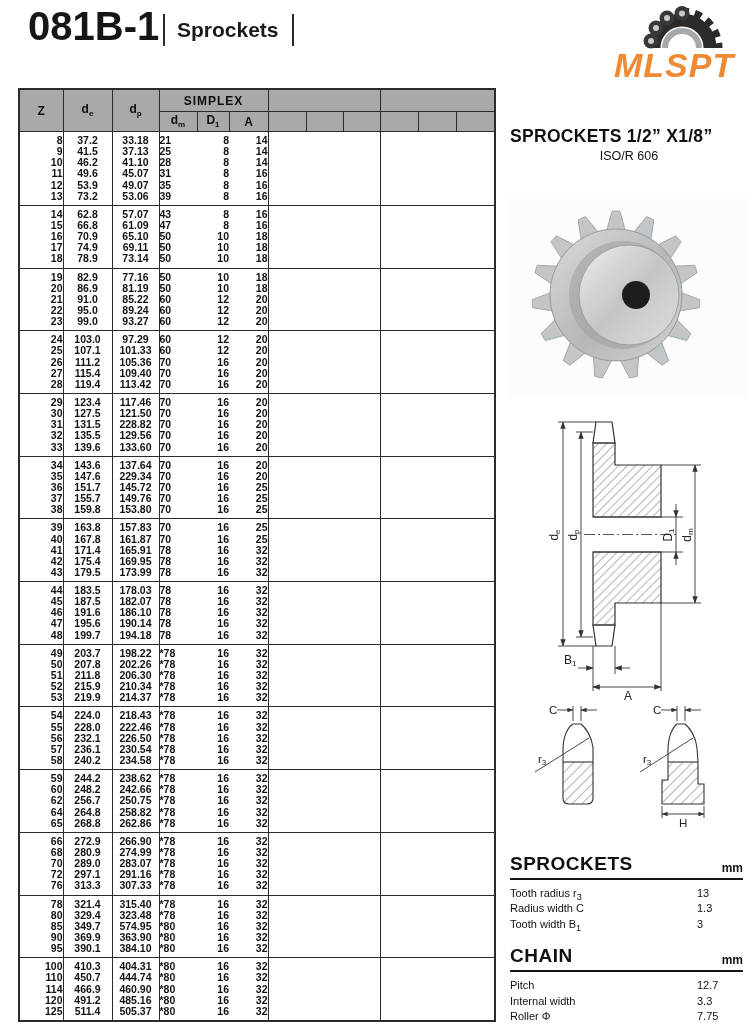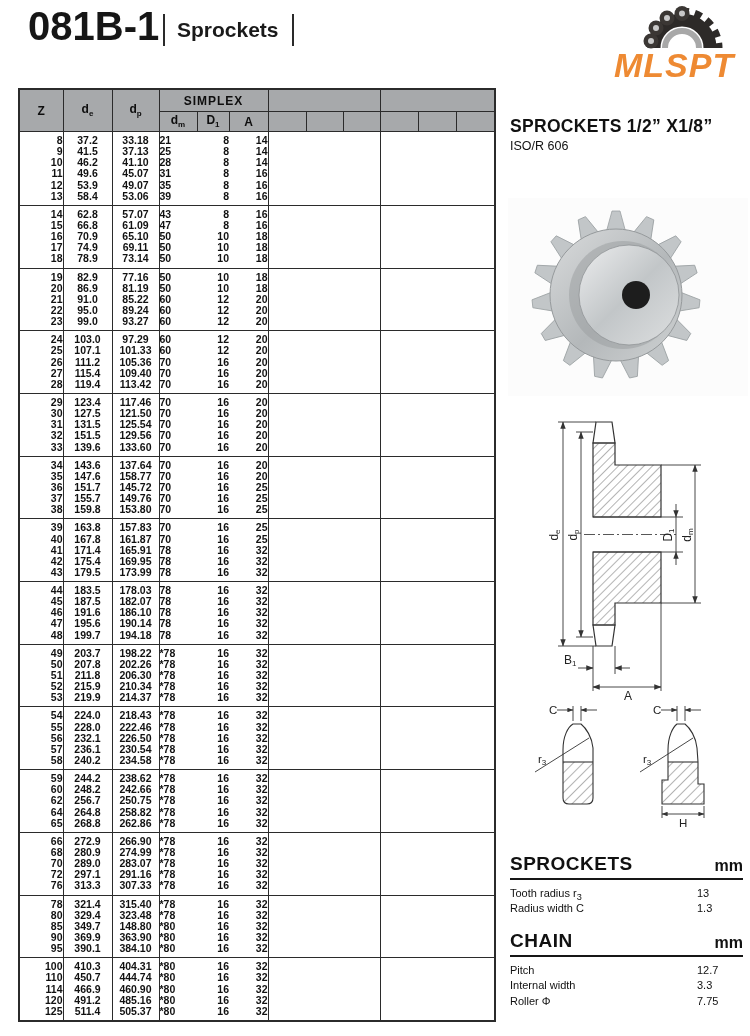"SPROCKETS 1/2” X1/8”" .prod { top: 116px -> 126px }
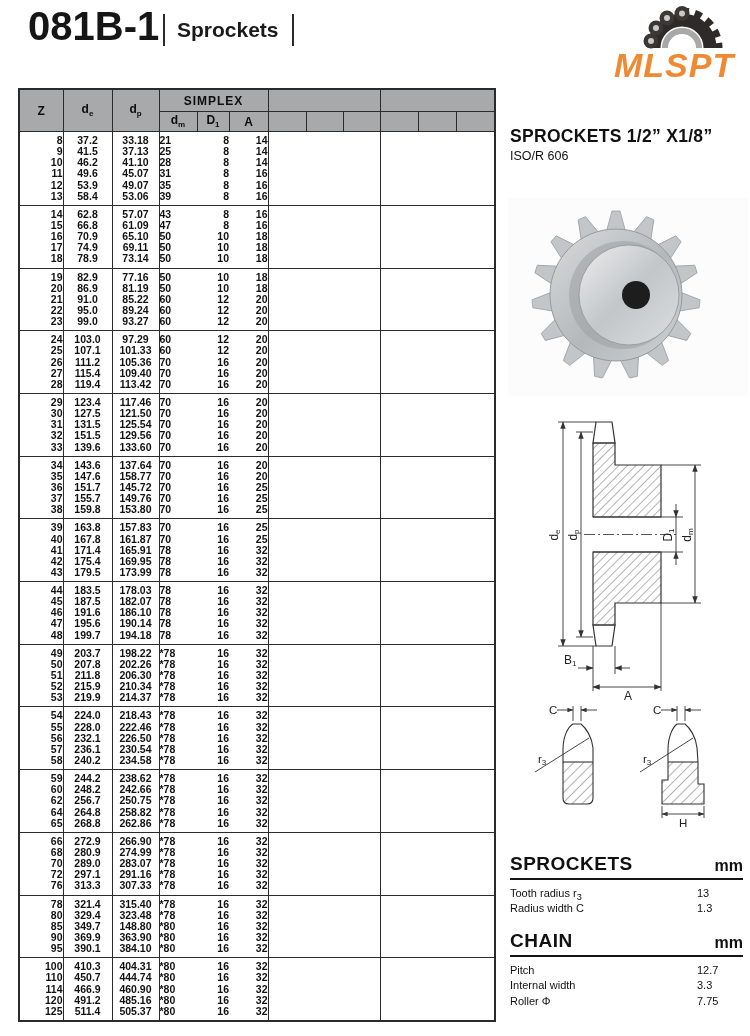"ISO/R 606" .prod .s2 { text-align: none -> center }
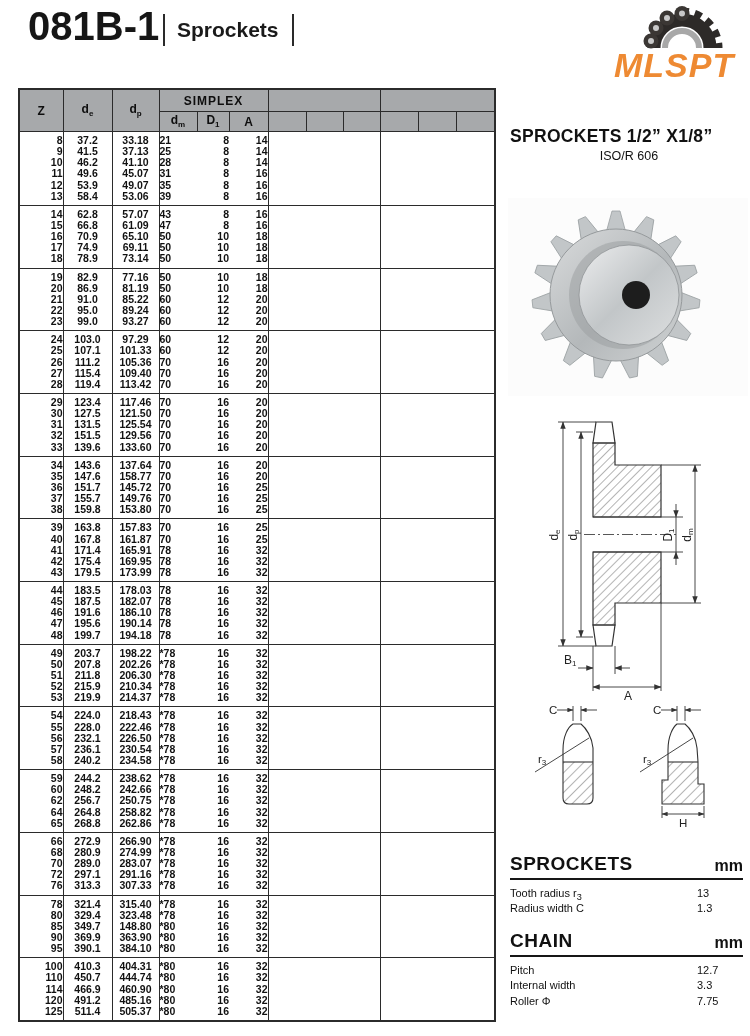"58.4" div.ln { text: 58.4 -> 73.2 }
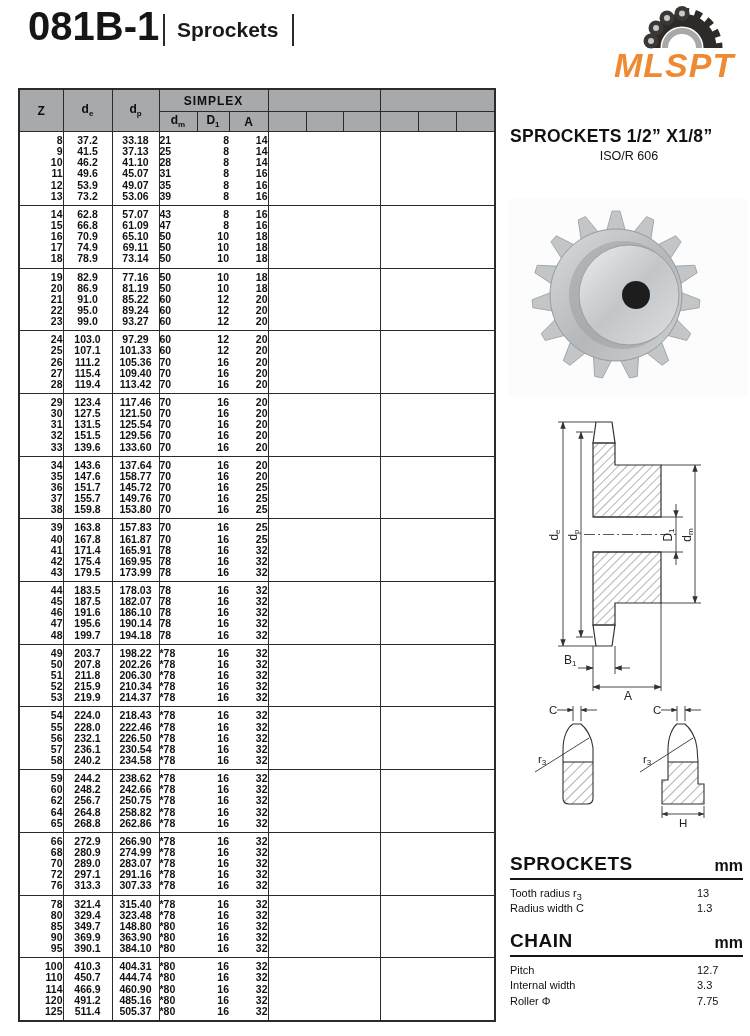"125.54" div.ln { text: 125.54 -> 228.82 }
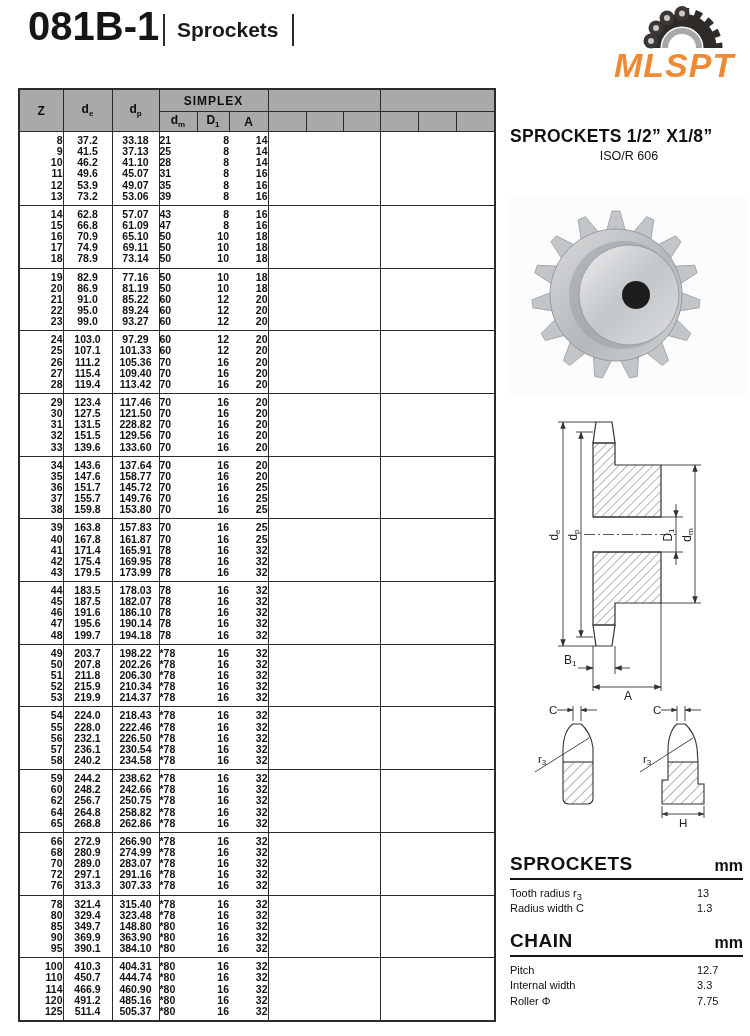"151.5" div.ln { text: 151.5 -> 135.5 }
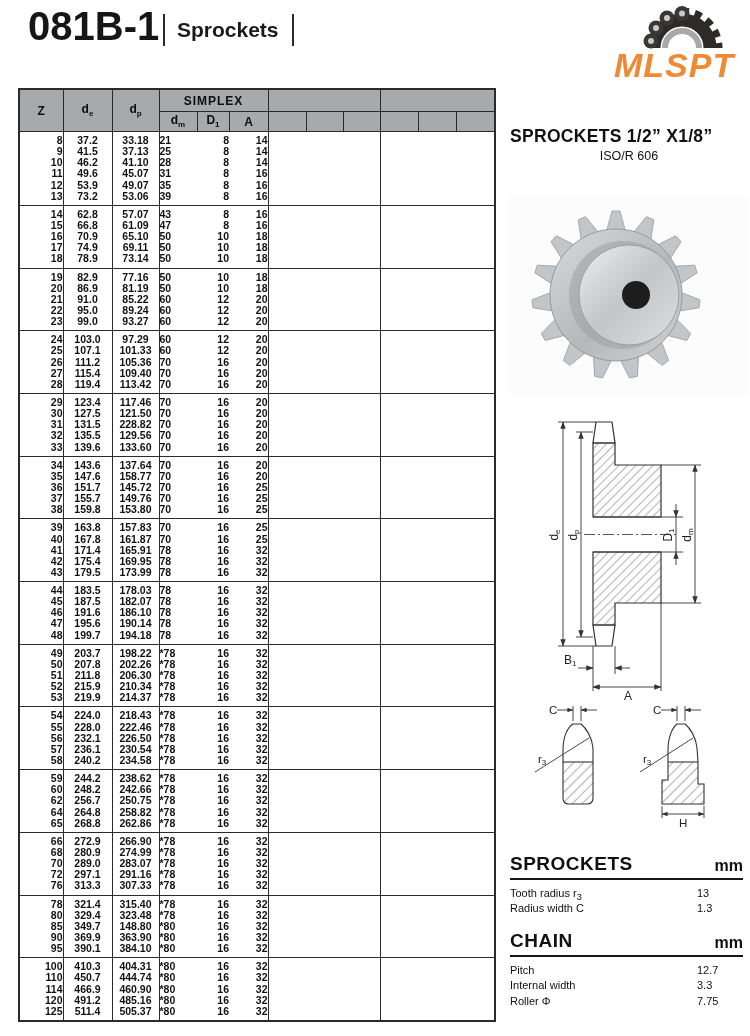"158.77" div.ln { text: 158.77 -> 229.34 }
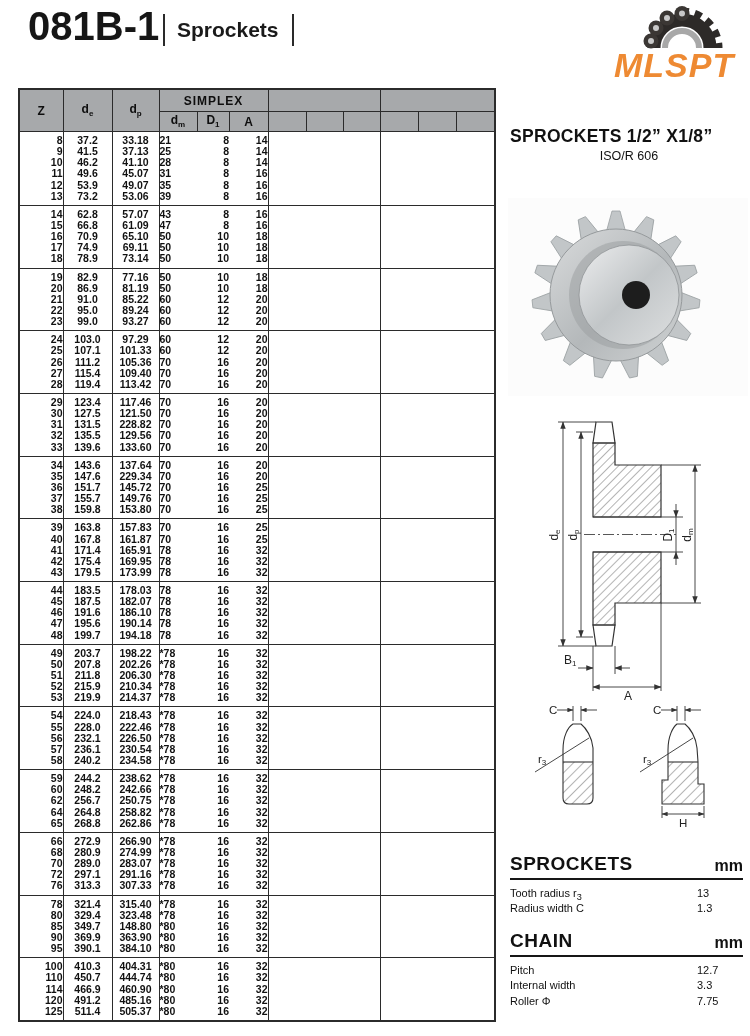"mm" .spec-head .u { font-size: 16px -> 12px }
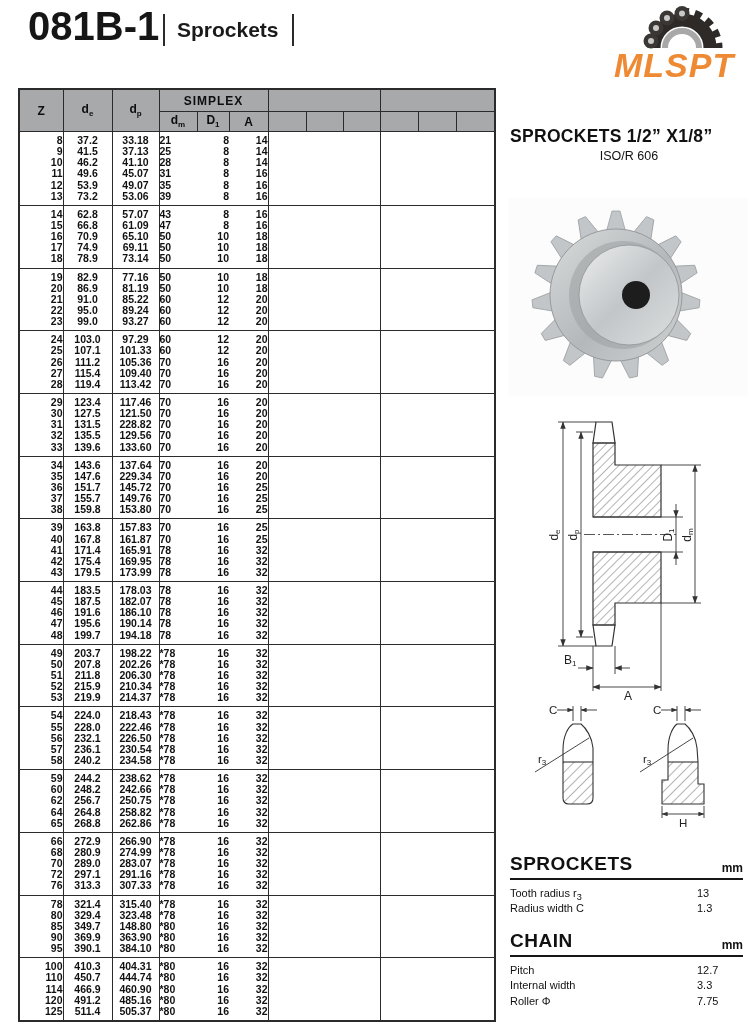"148.80" div.ln { text: 148.80 -> 574.95 }
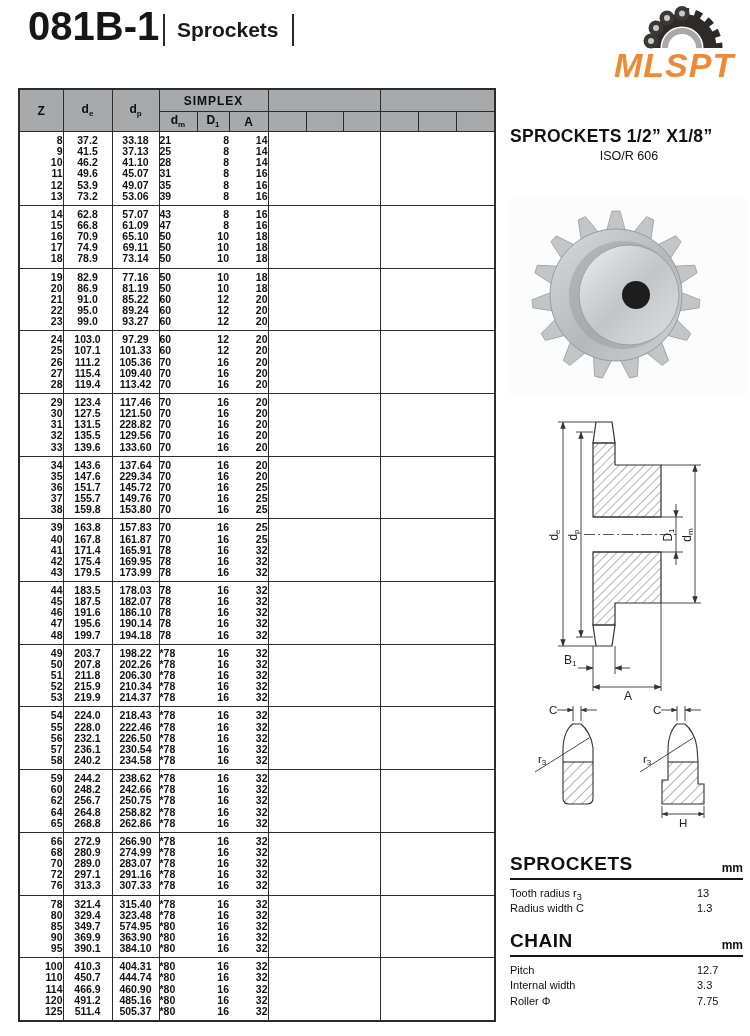"Tooth width B1" div.spec-row { html: none -> <div> <span>Tooth width B<sub>1</sub></span> <span>3</span> </div> }
